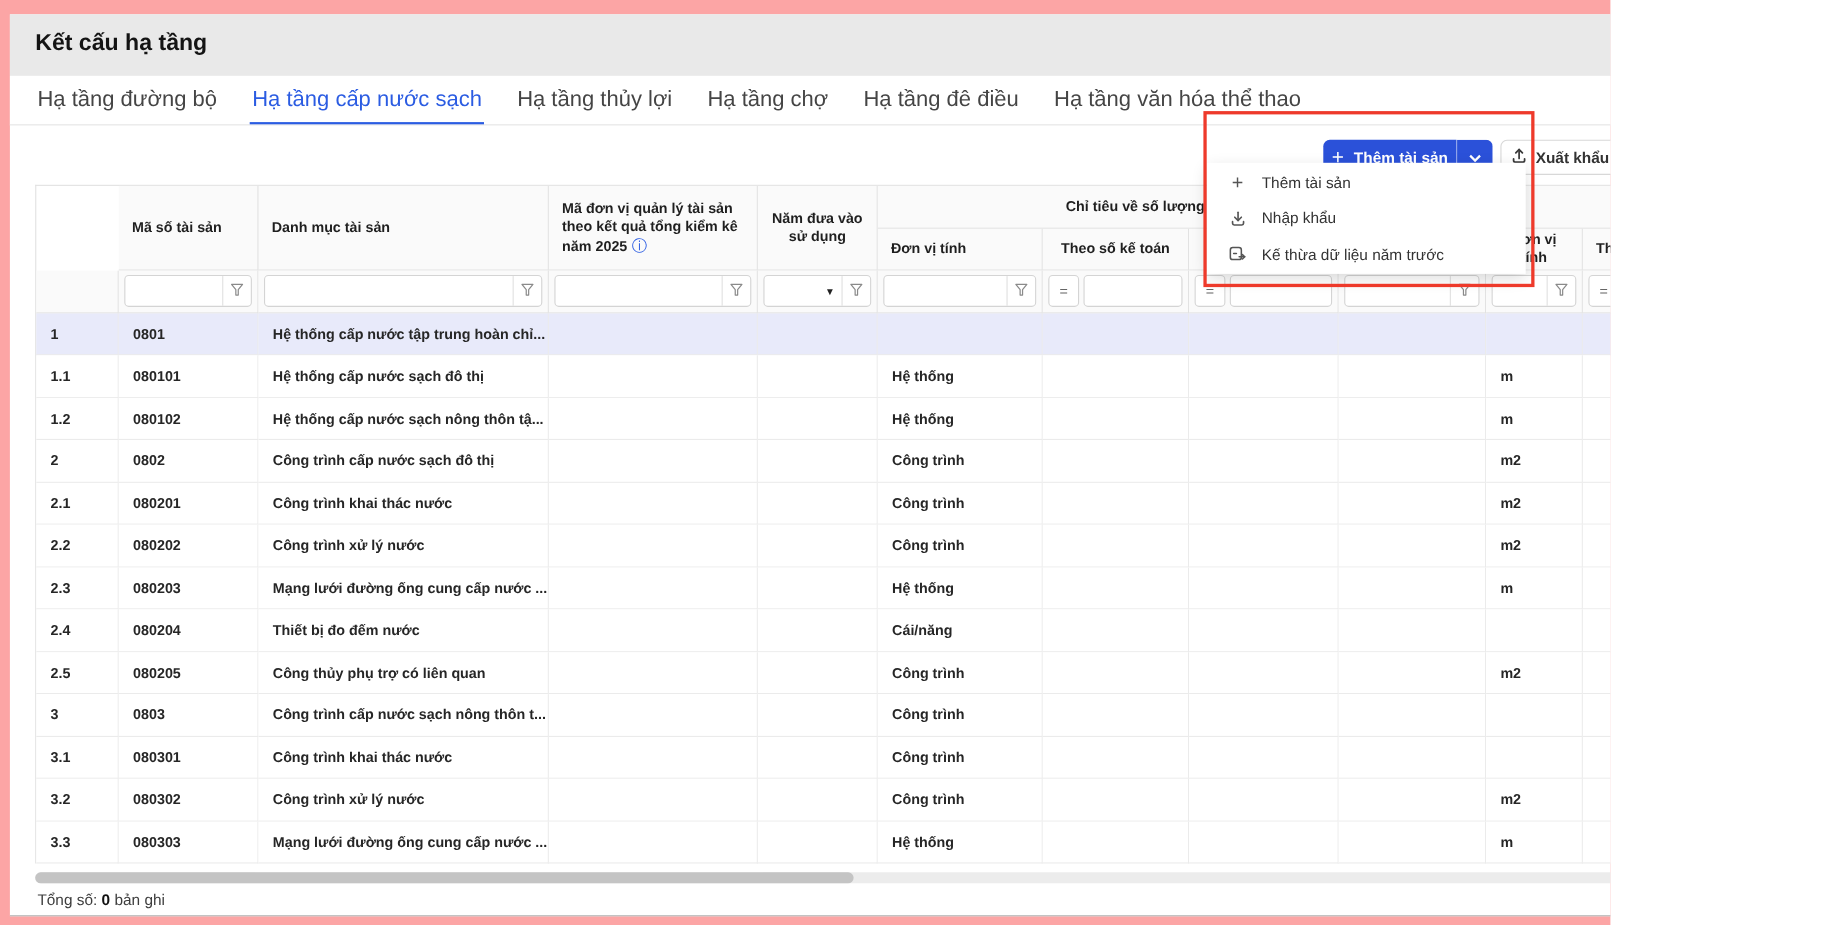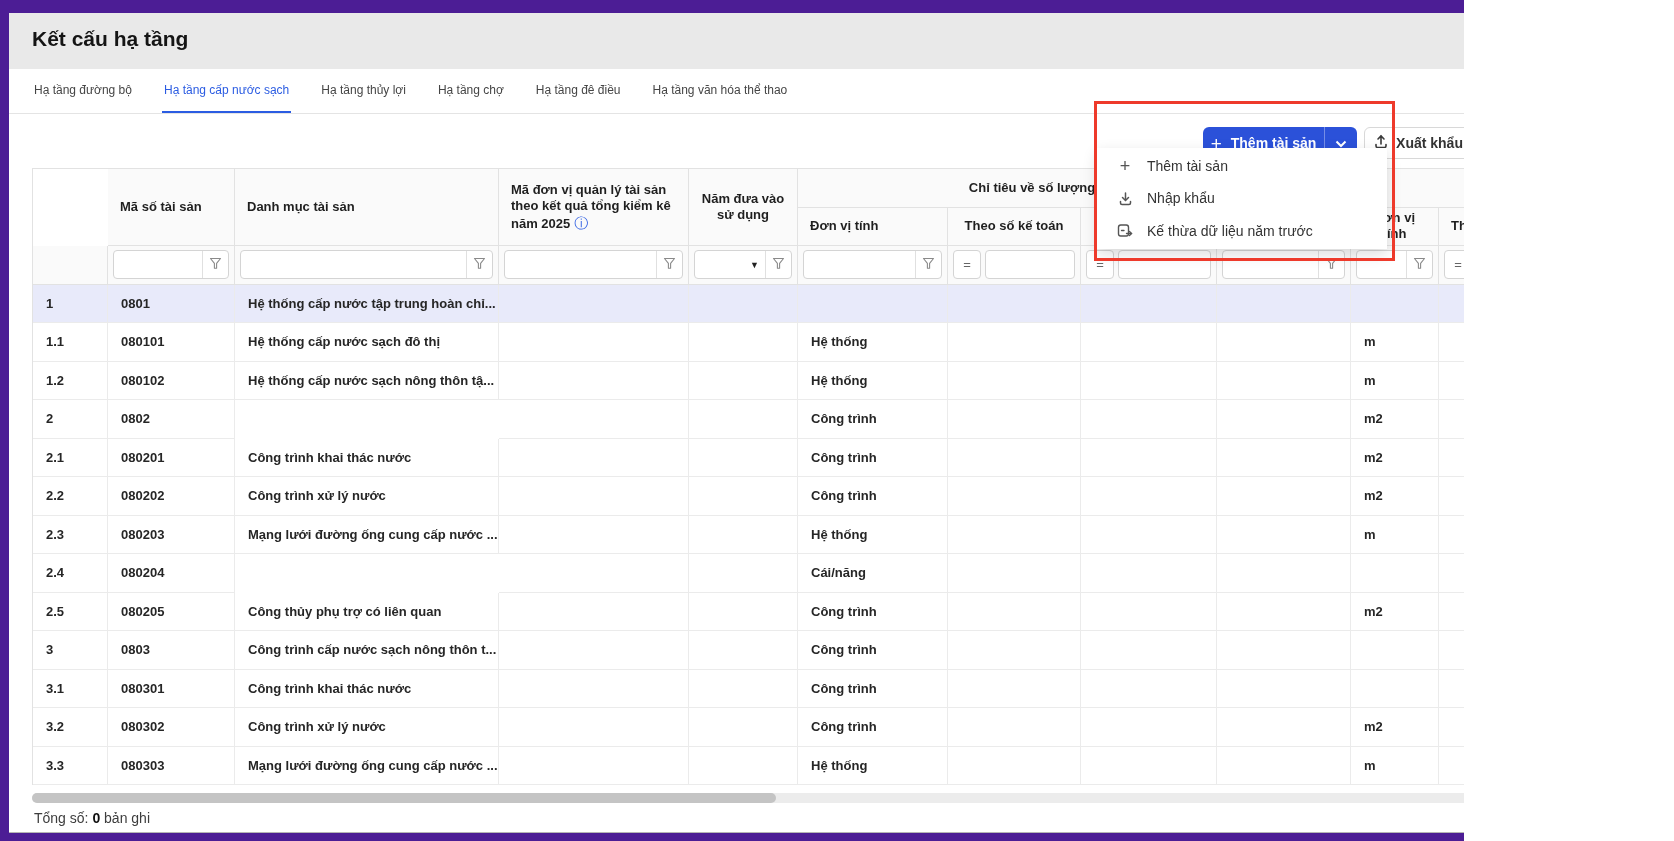"Kết cấu hạ tầng" .canvas { background: #4c1d95 -> #fca5a5 }
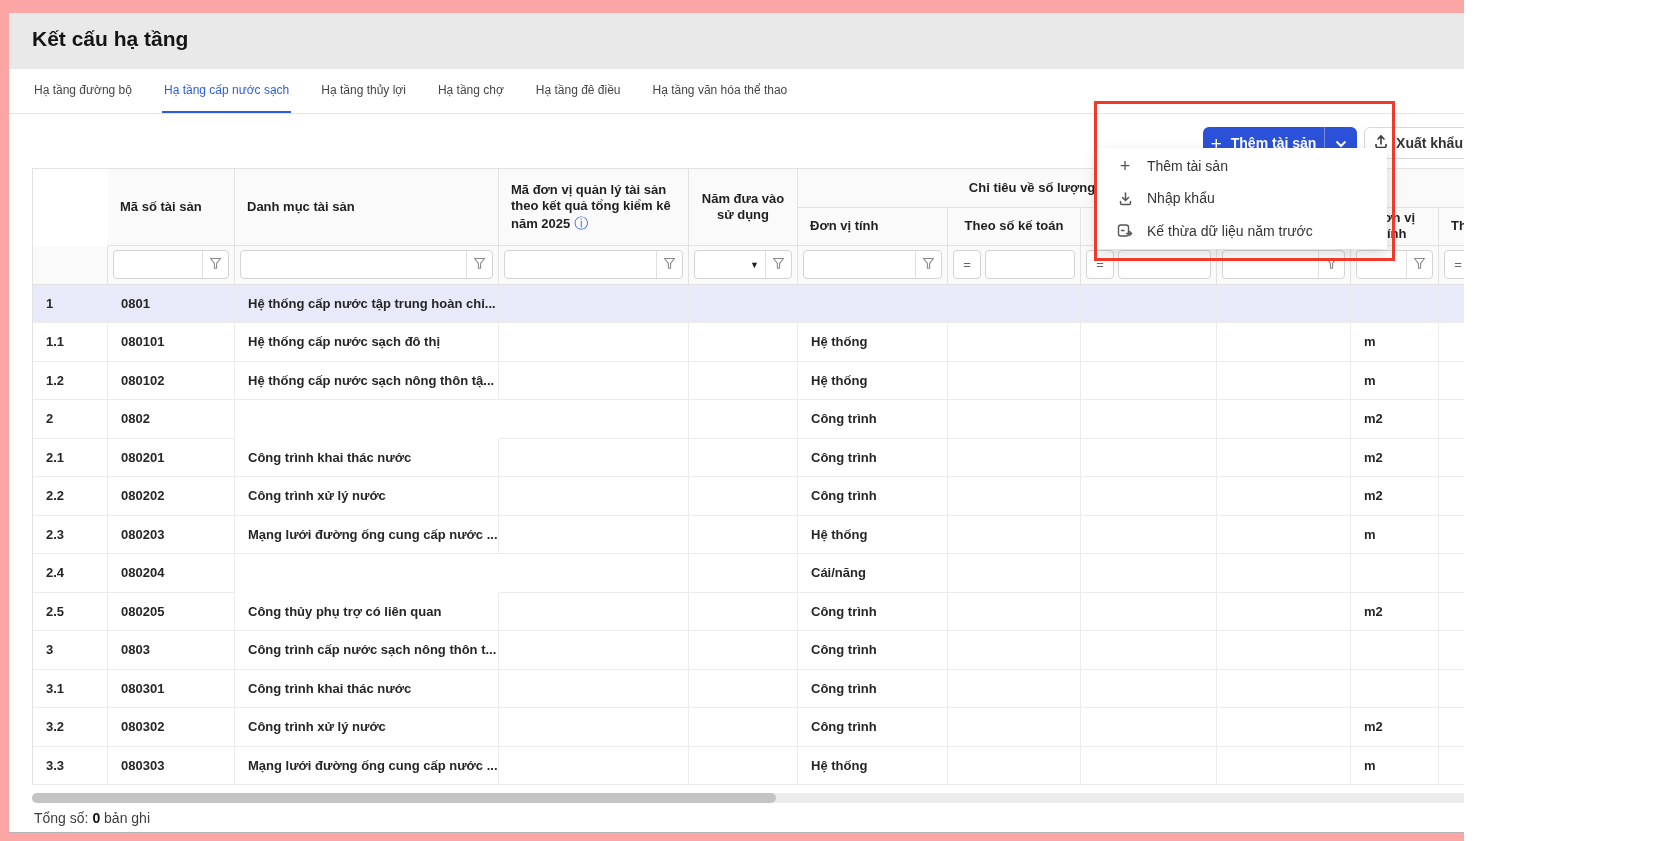"Hạ tầng đường bộ" .tab { font-size: 12px -> 20px }
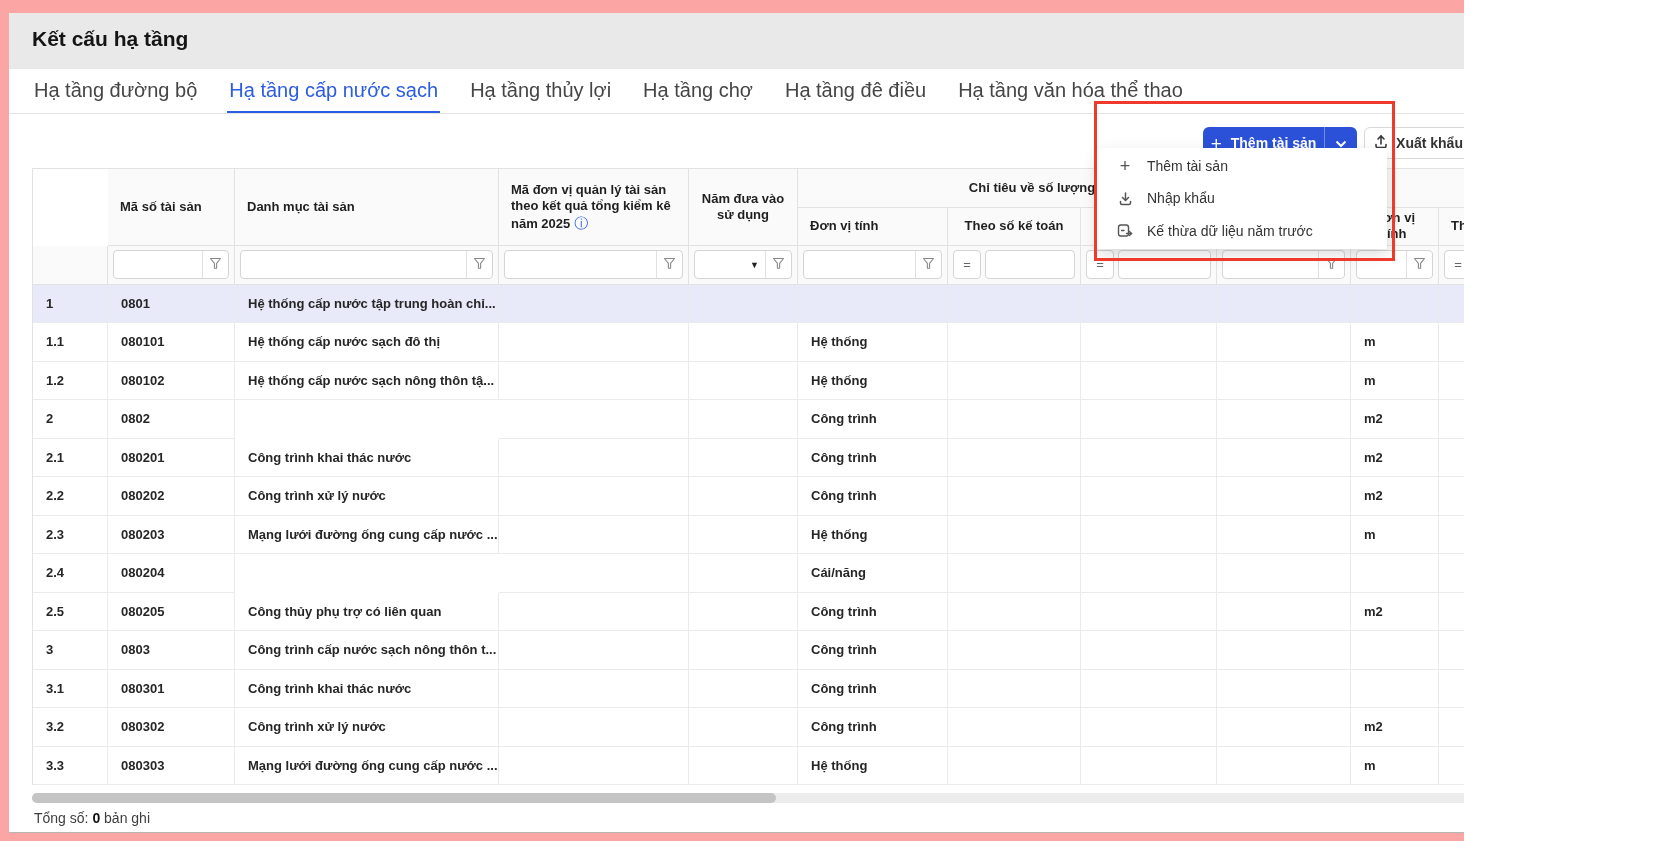"Công trình cấp nước sạch đô" div.dc { html: none -> <div>Công trình cấp nước sạch đô thị</div> }
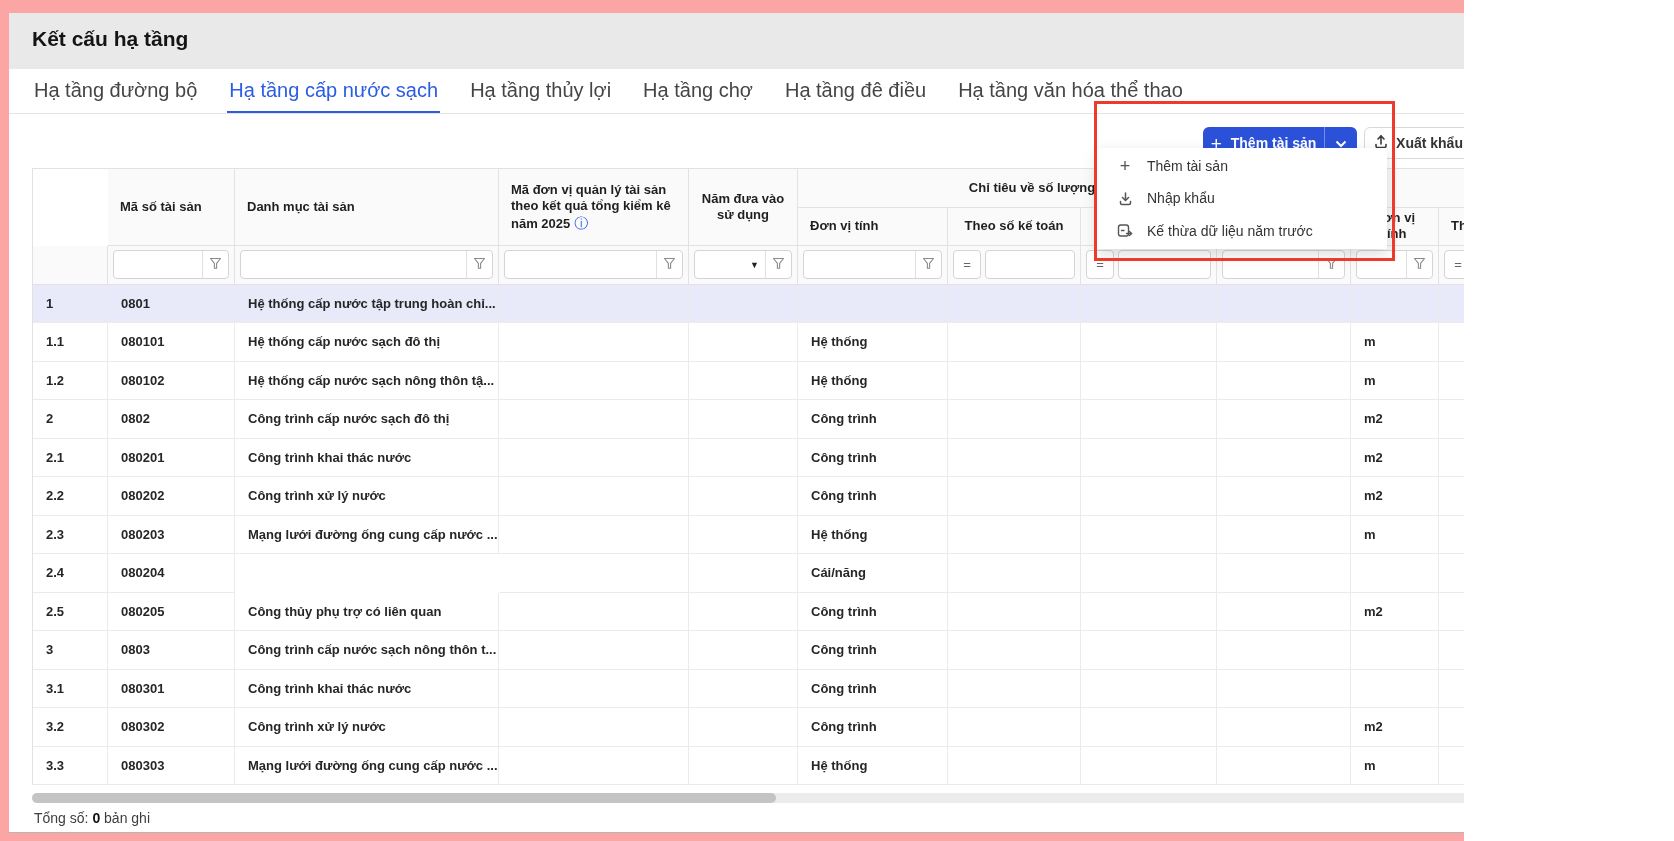"Thiết bị đo đếm nước" div.dc { html: none -> <div>Thiết bị đo đếm nước</div> }
